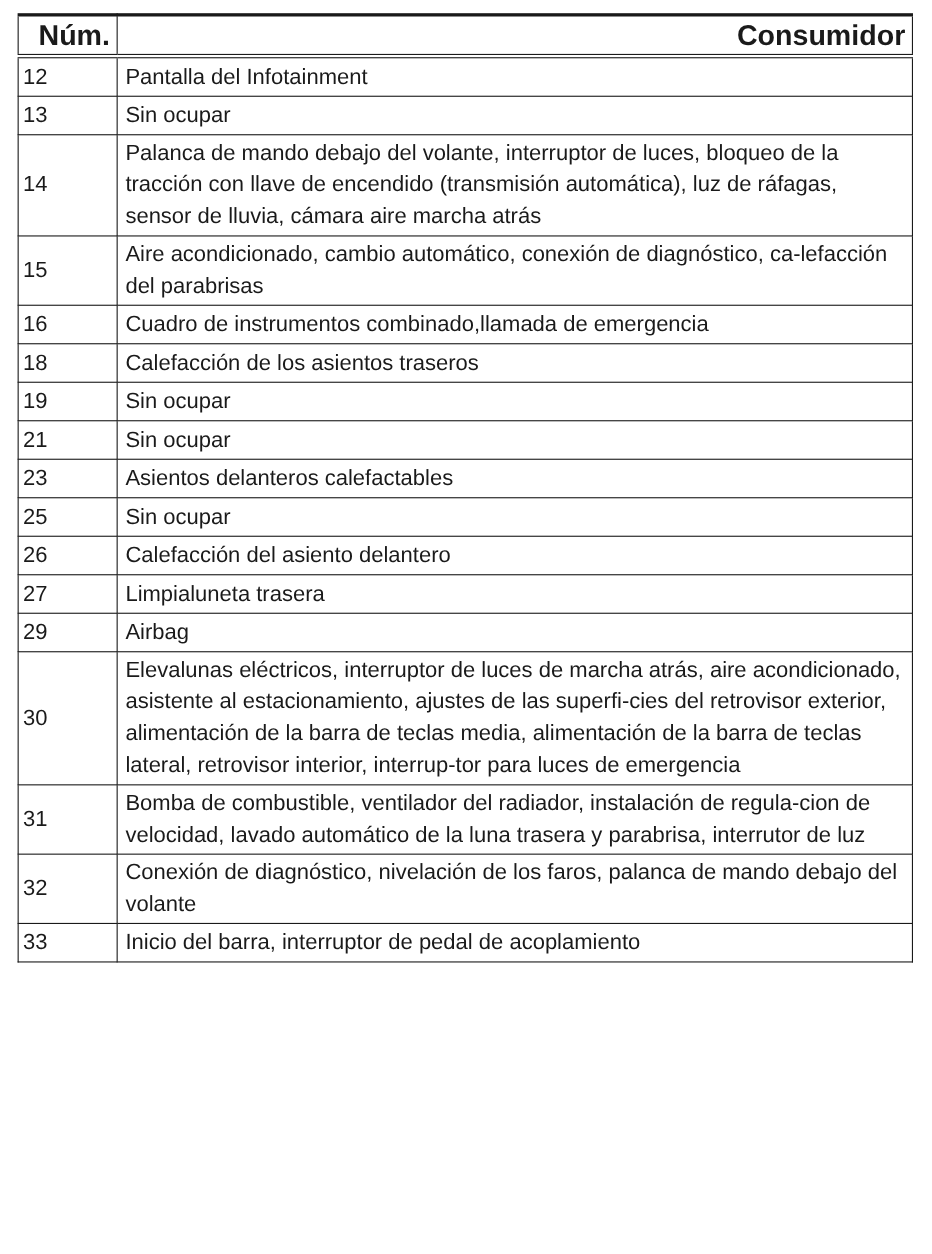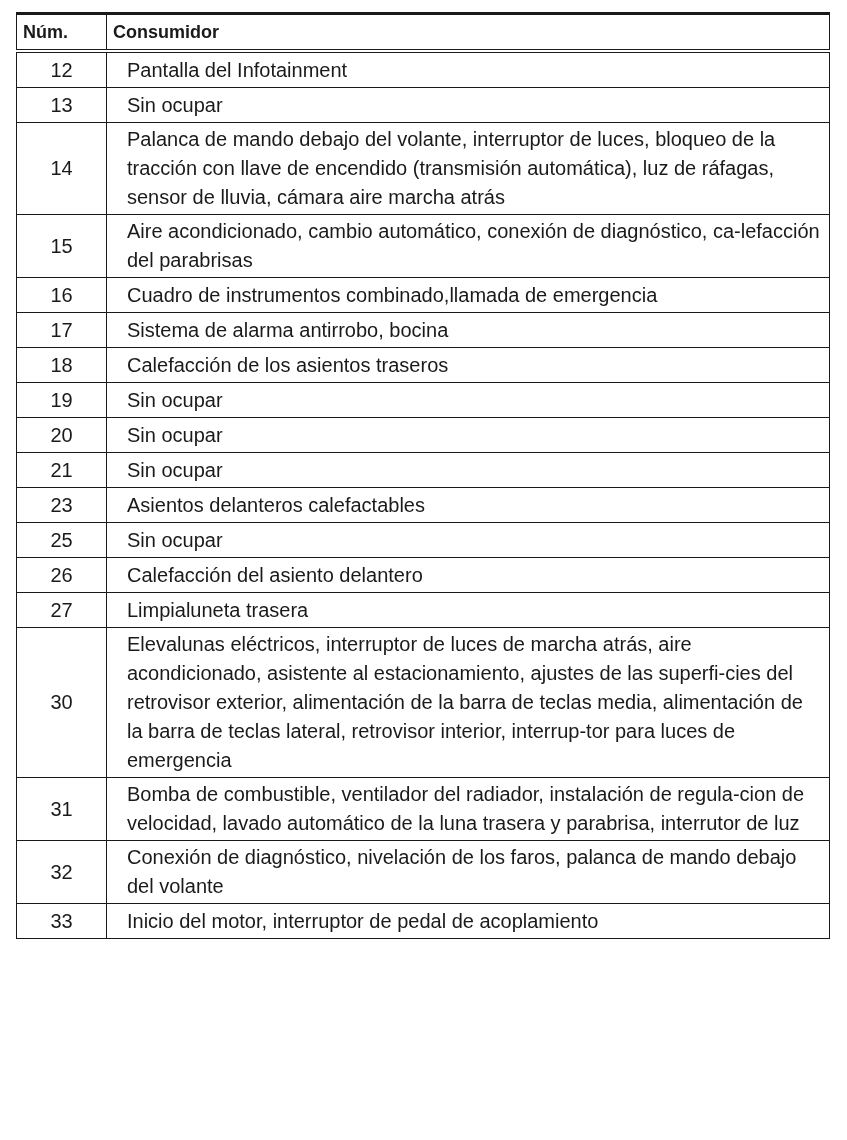"Núm." table.fuse-table th { font-size: 18px -> 26px; text-align: left -> right }
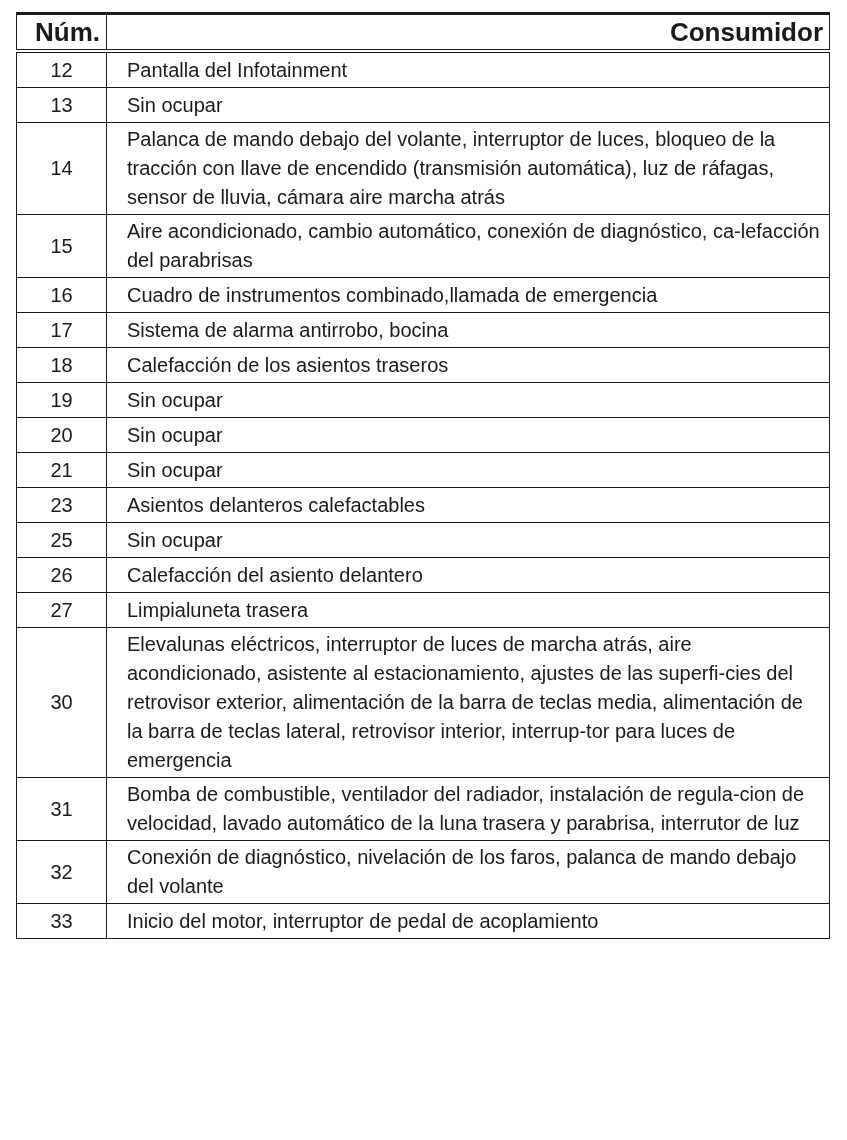"12" table.fuse-table td.num { text-align: center -> left }
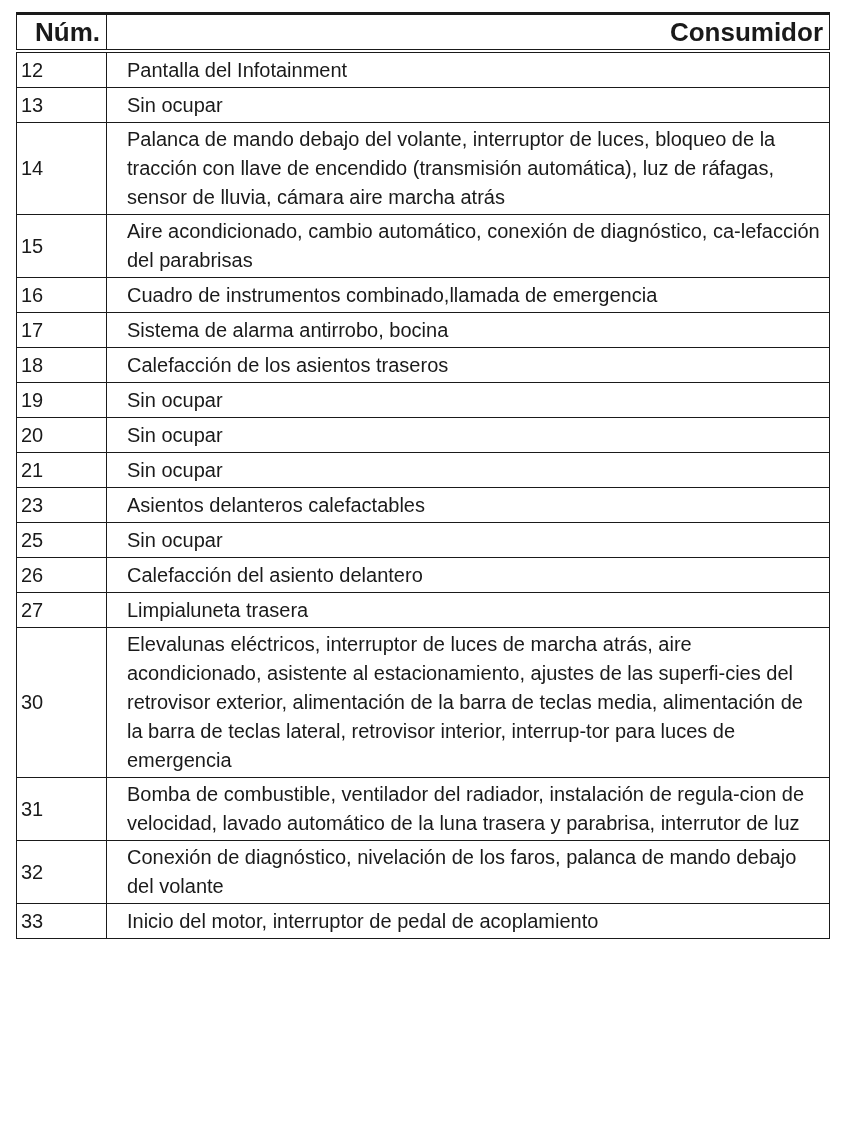"Pantalla del Infotainment" table.fuse-table td.desc { padding: 2px 6px 2px 20px -> 2px 6px 2px 7px }
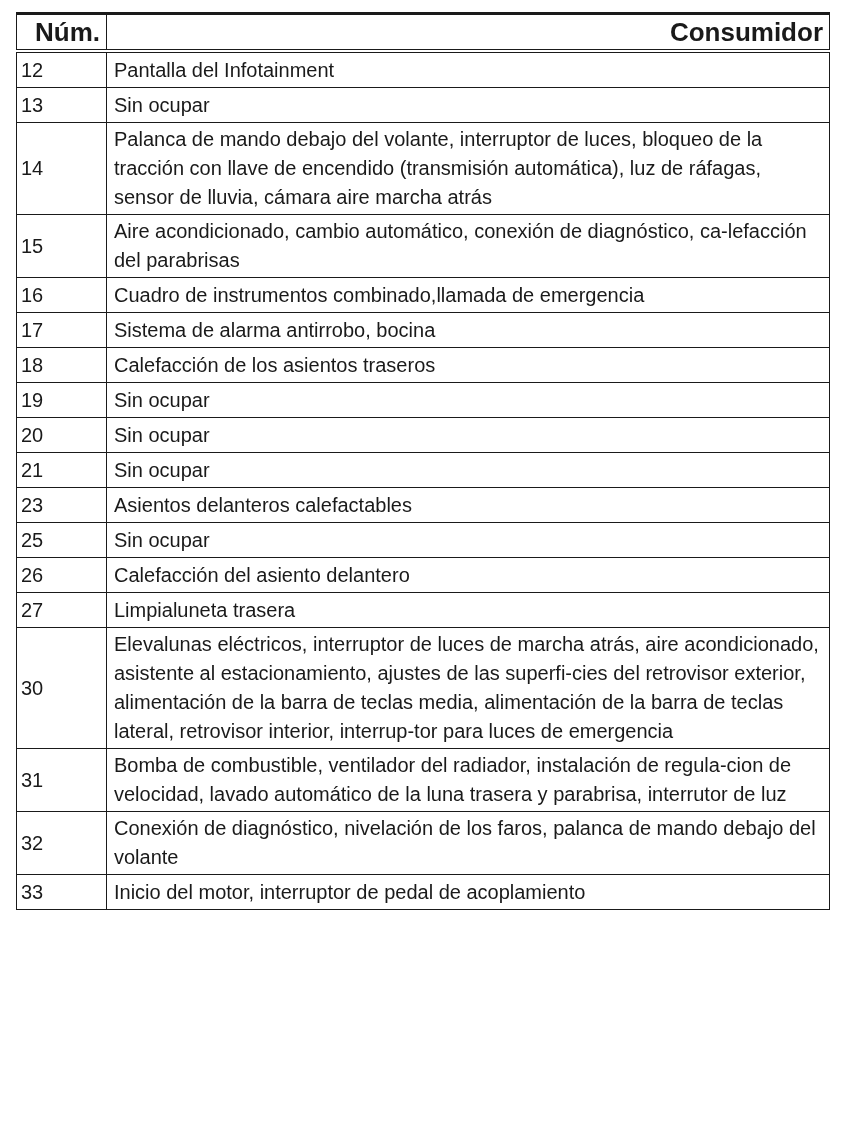"17" tr.single { html: <tr> <td>17</td> <td>Sistema de alarma antirrobo, bocina</td> </tr> -> none }
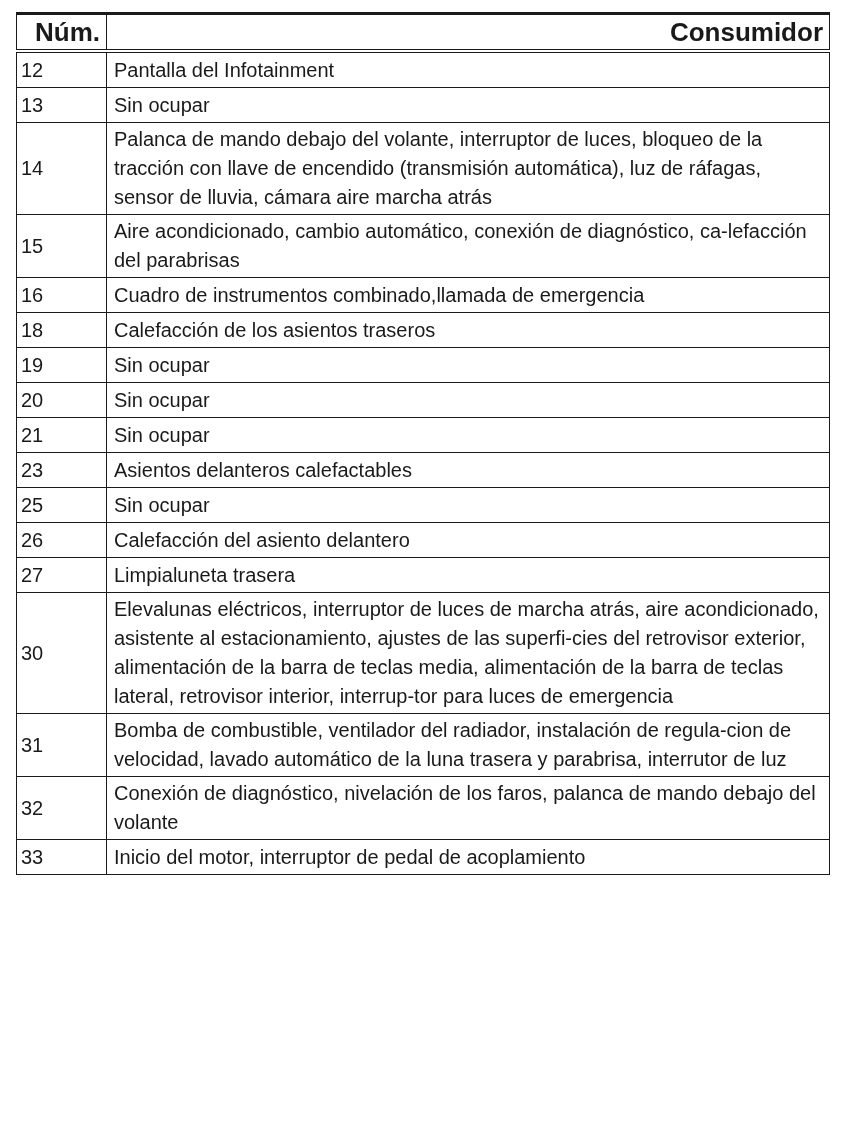"20" tr.single { html: <tr> <td>20</td> <td>Sin ocupar</td> </tr> -> none }
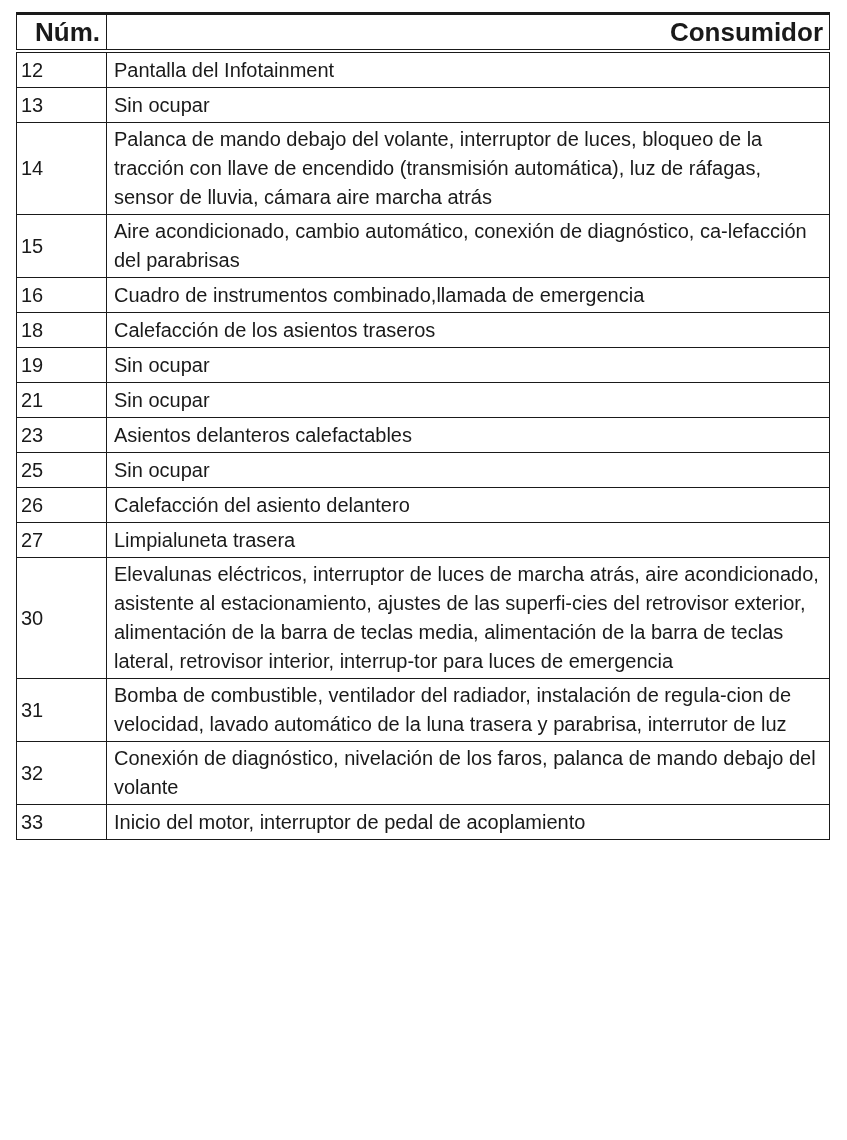"29" tr.single { html: none -> <tr> <td>29</td> <td>Airbag</td> </tr> }
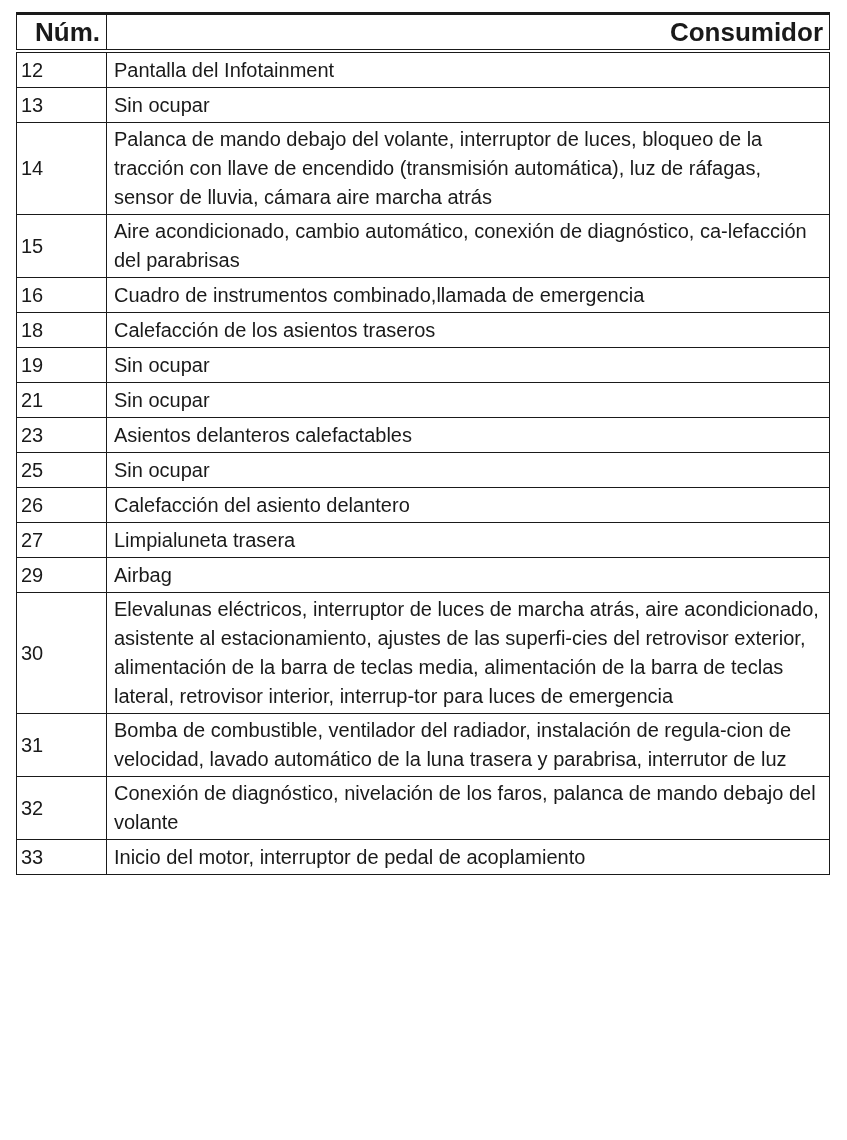"Inicio del motor, interruptor de" td.desc { text: motor -> barra }
